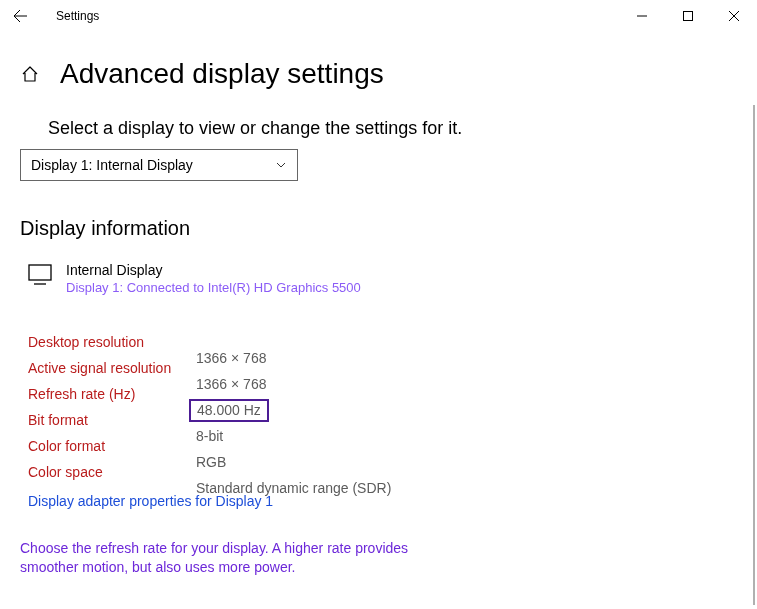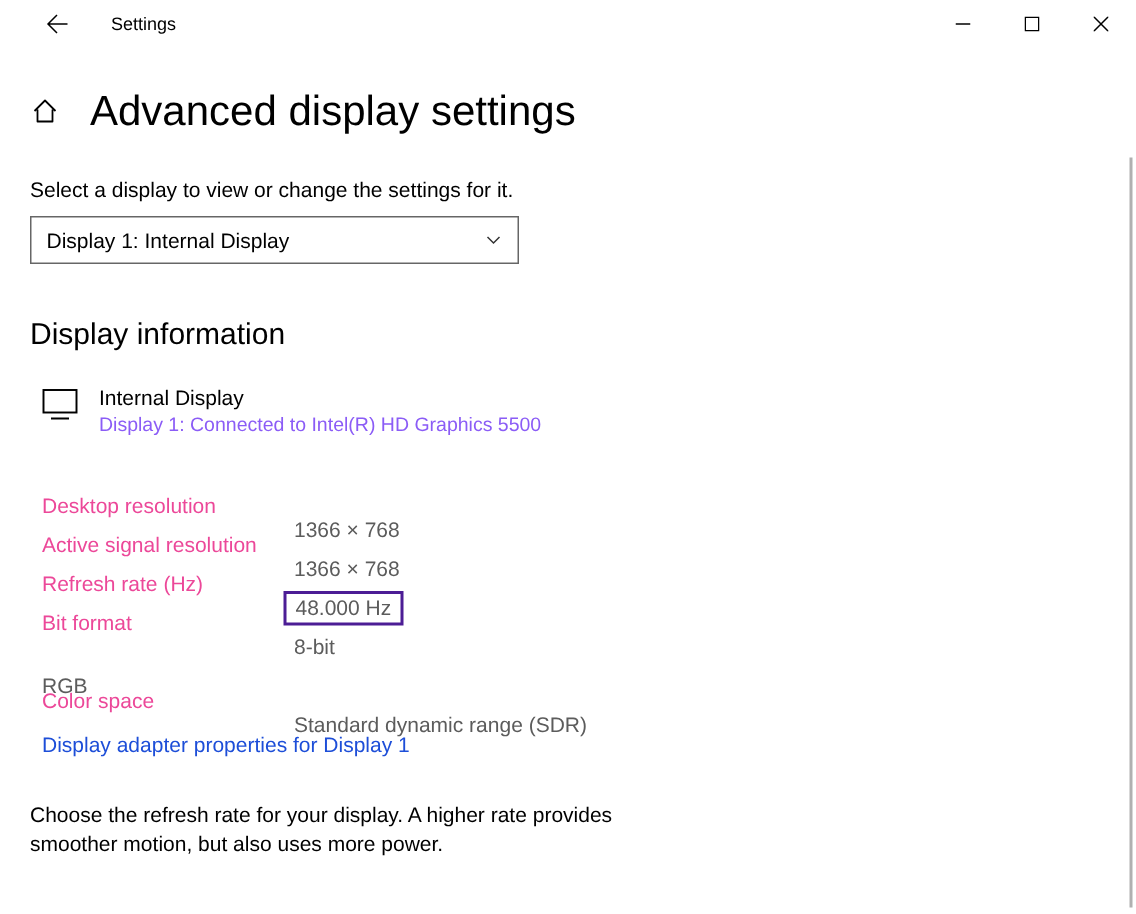"Settings" .titlebar { padding-left: 22px -> 4px }
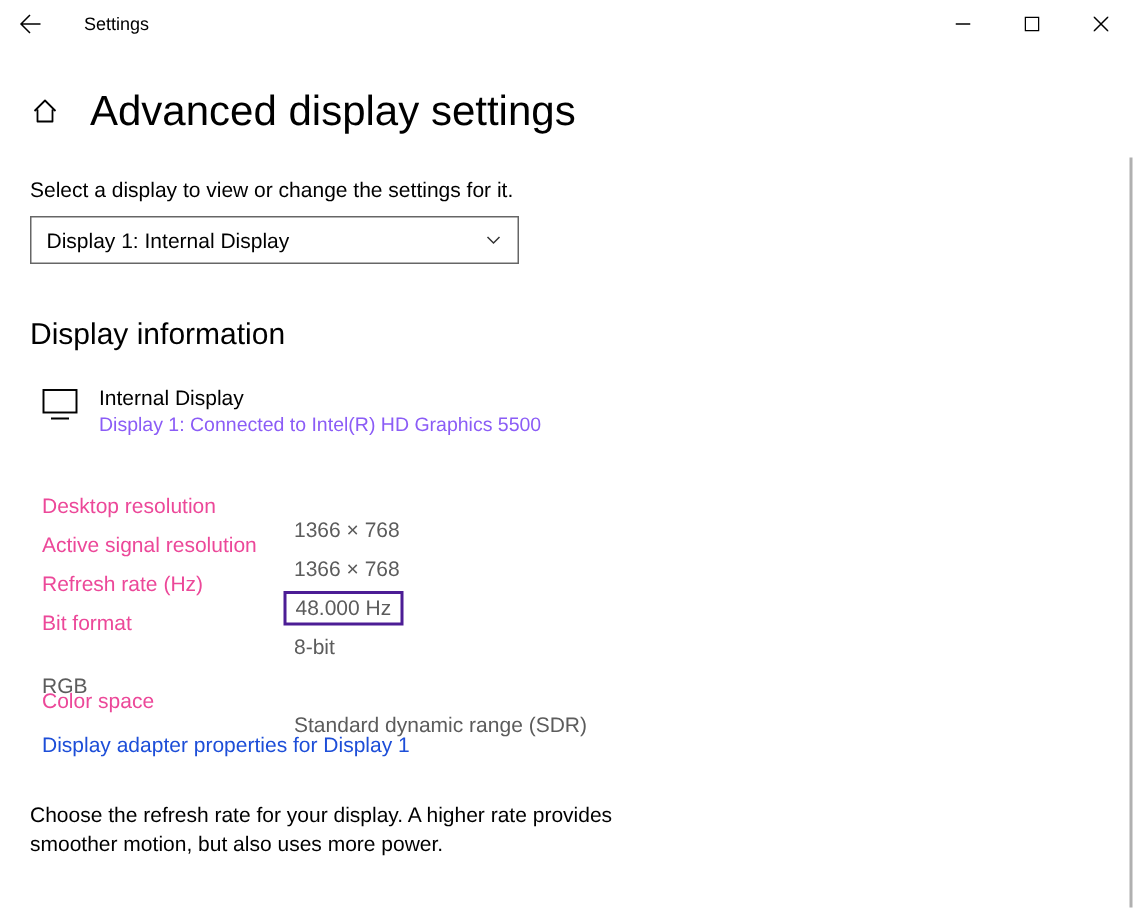"Select a display to view" .intro-text { font-size: 14px -> 18px; margin-left: none -> 28px }
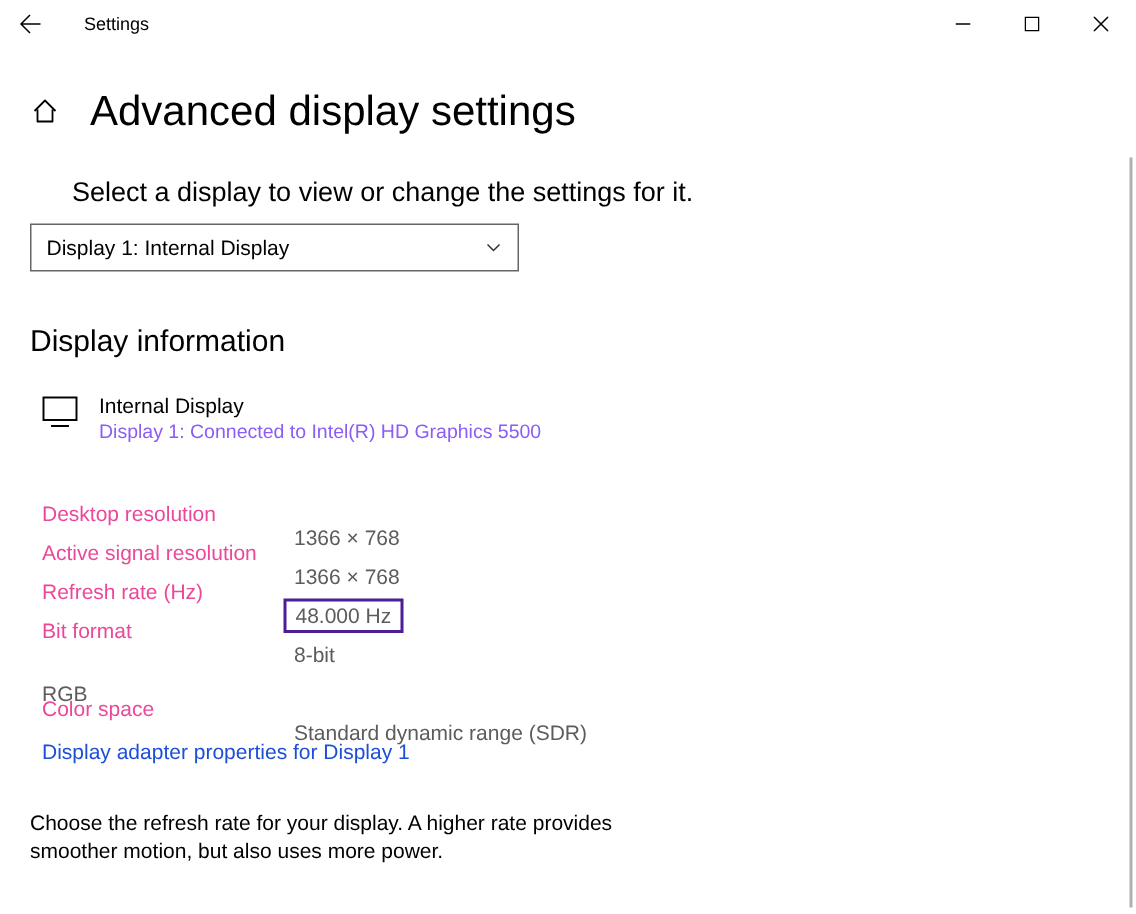"Display 1: Internal Display" .dropdown { width: 326px -> 278px }
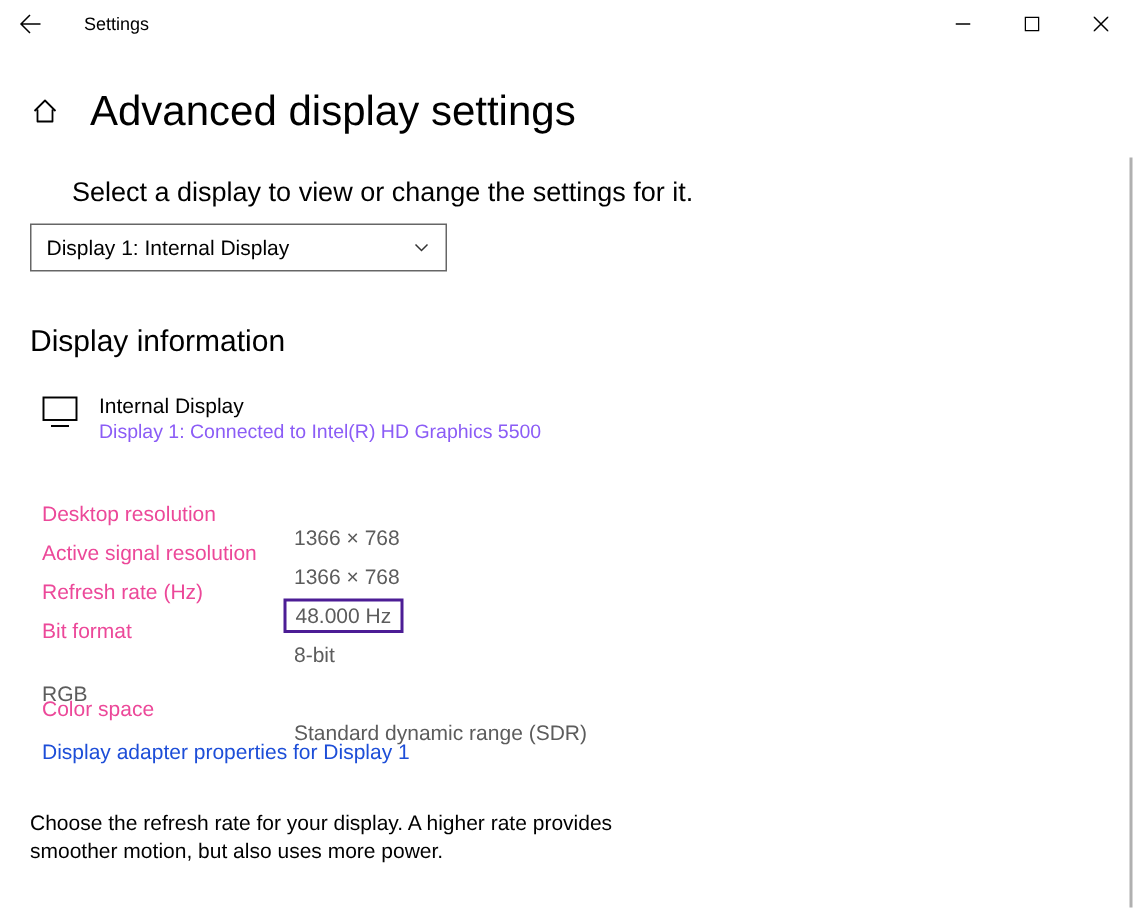"Desktop resolution" .info-label { color: #ec4899 -> #b91c1c }
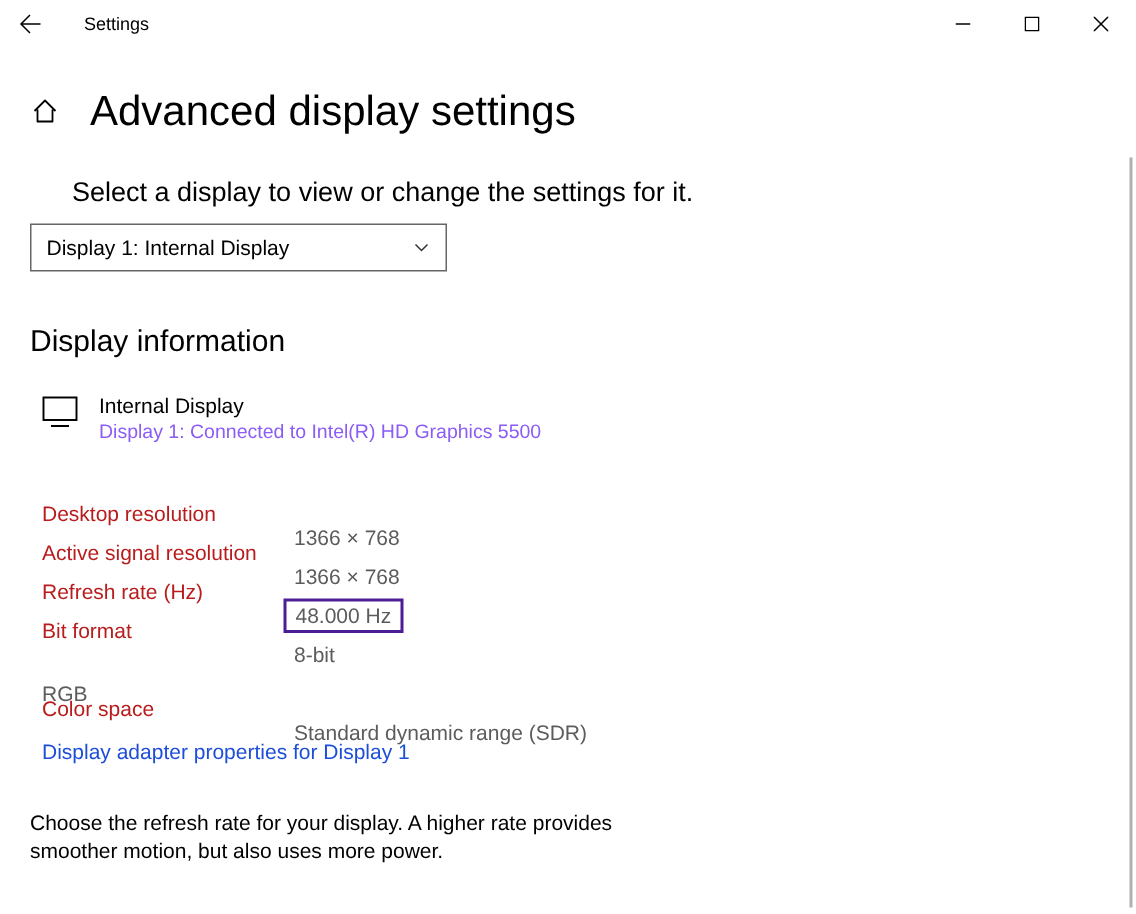"Color format" div.info-label { html: none -> <div>Color format</div> }
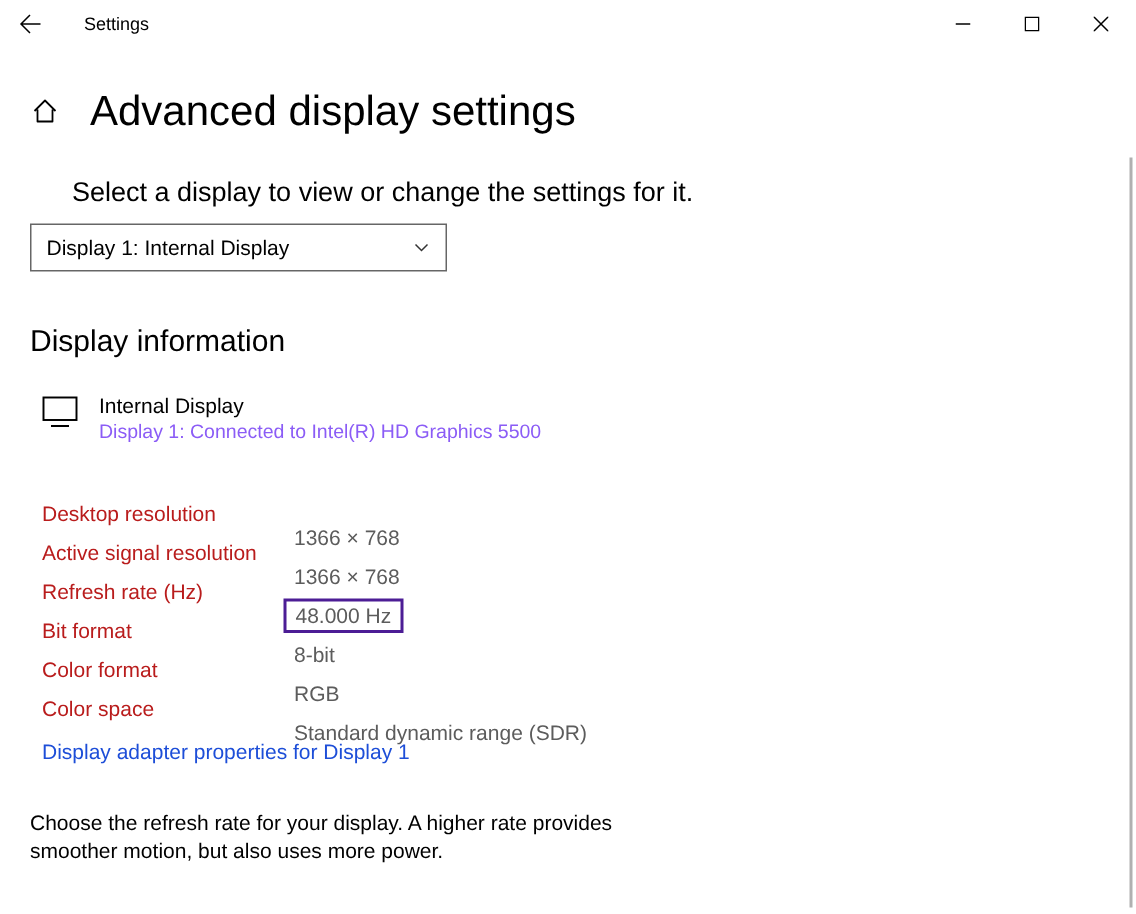"Choose the refresh rate for" .refresh-desc { color: #000000 -> #6d28d9 }
